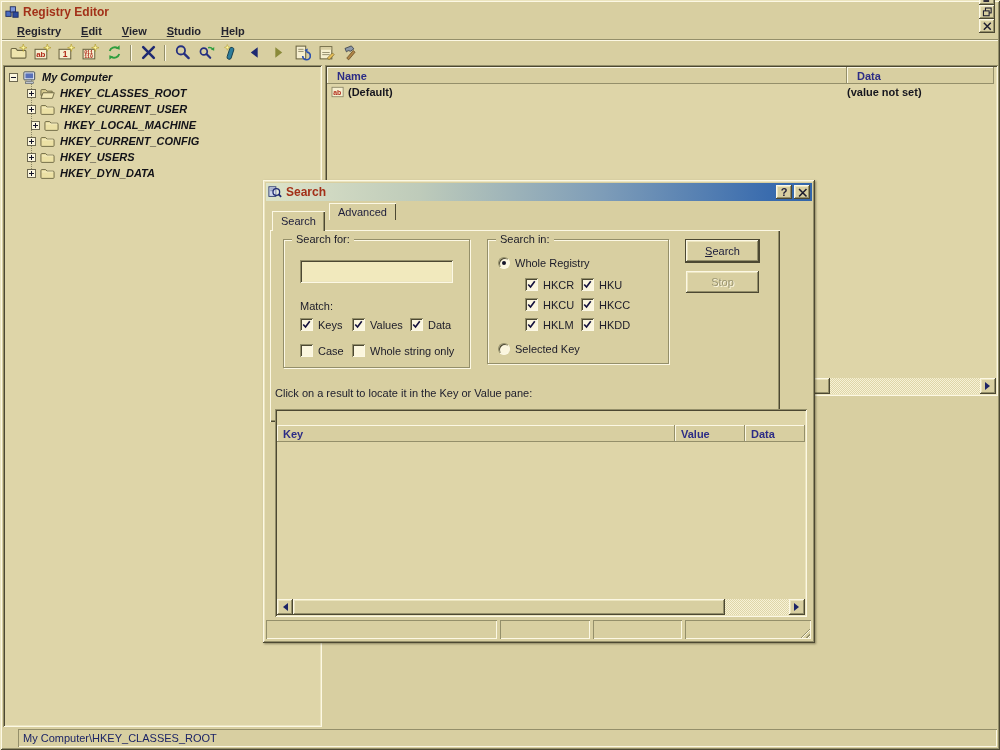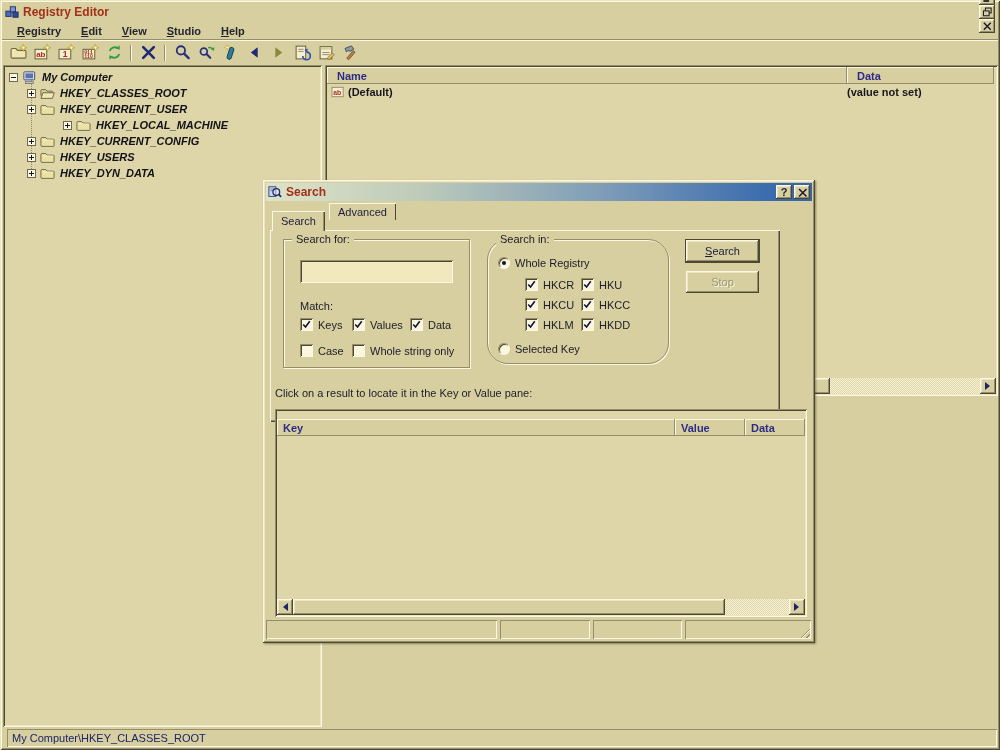"HKEY_LOCAL_MACHINE" div.tree-row { margin-left: 32px -> none }
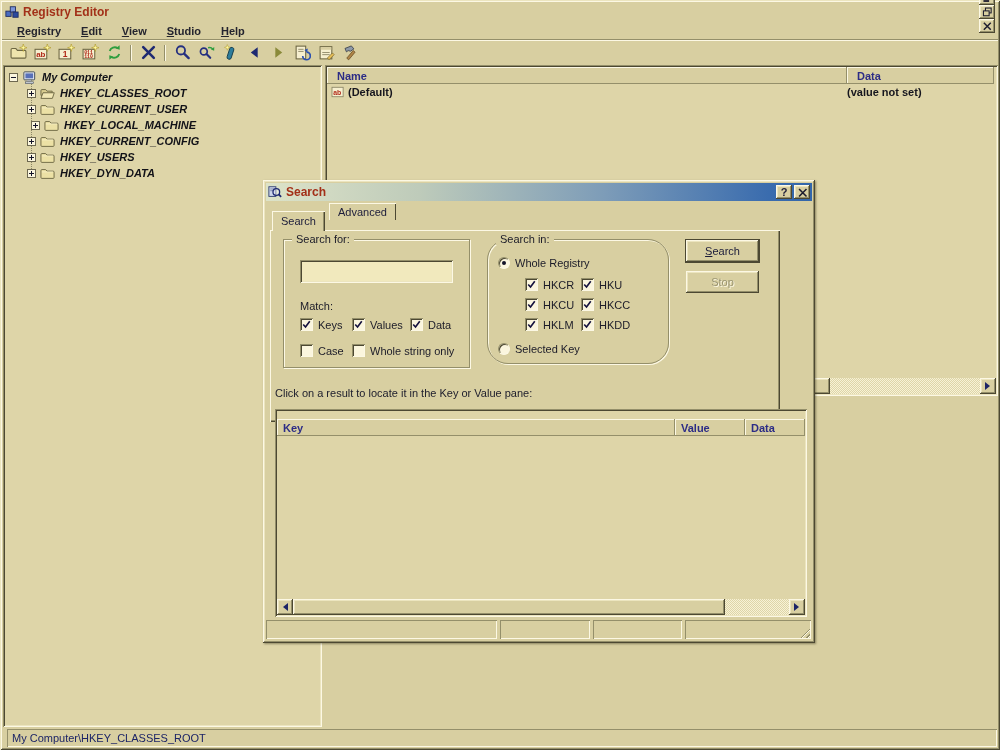"Search in:" div.groupbox { border-radius: 21px -> none }
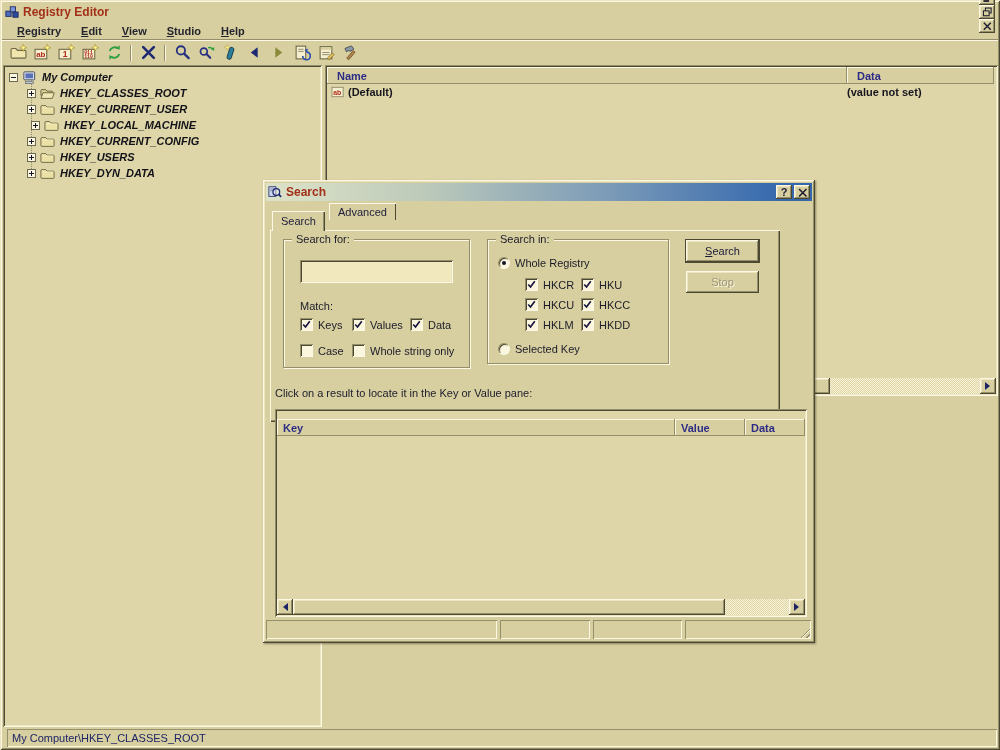"Key" div.lv-header { top: 10px -> 16px }
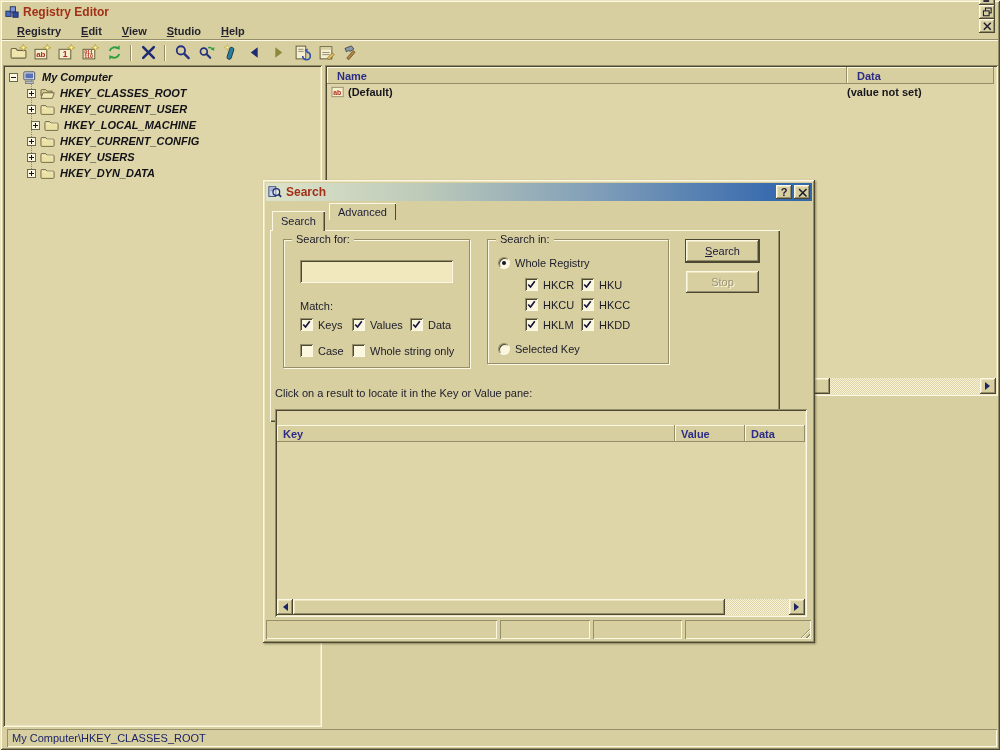"My Computer\HKEY_CLASSES_ROOT" .statusbar { left: 7px -> 18px }
